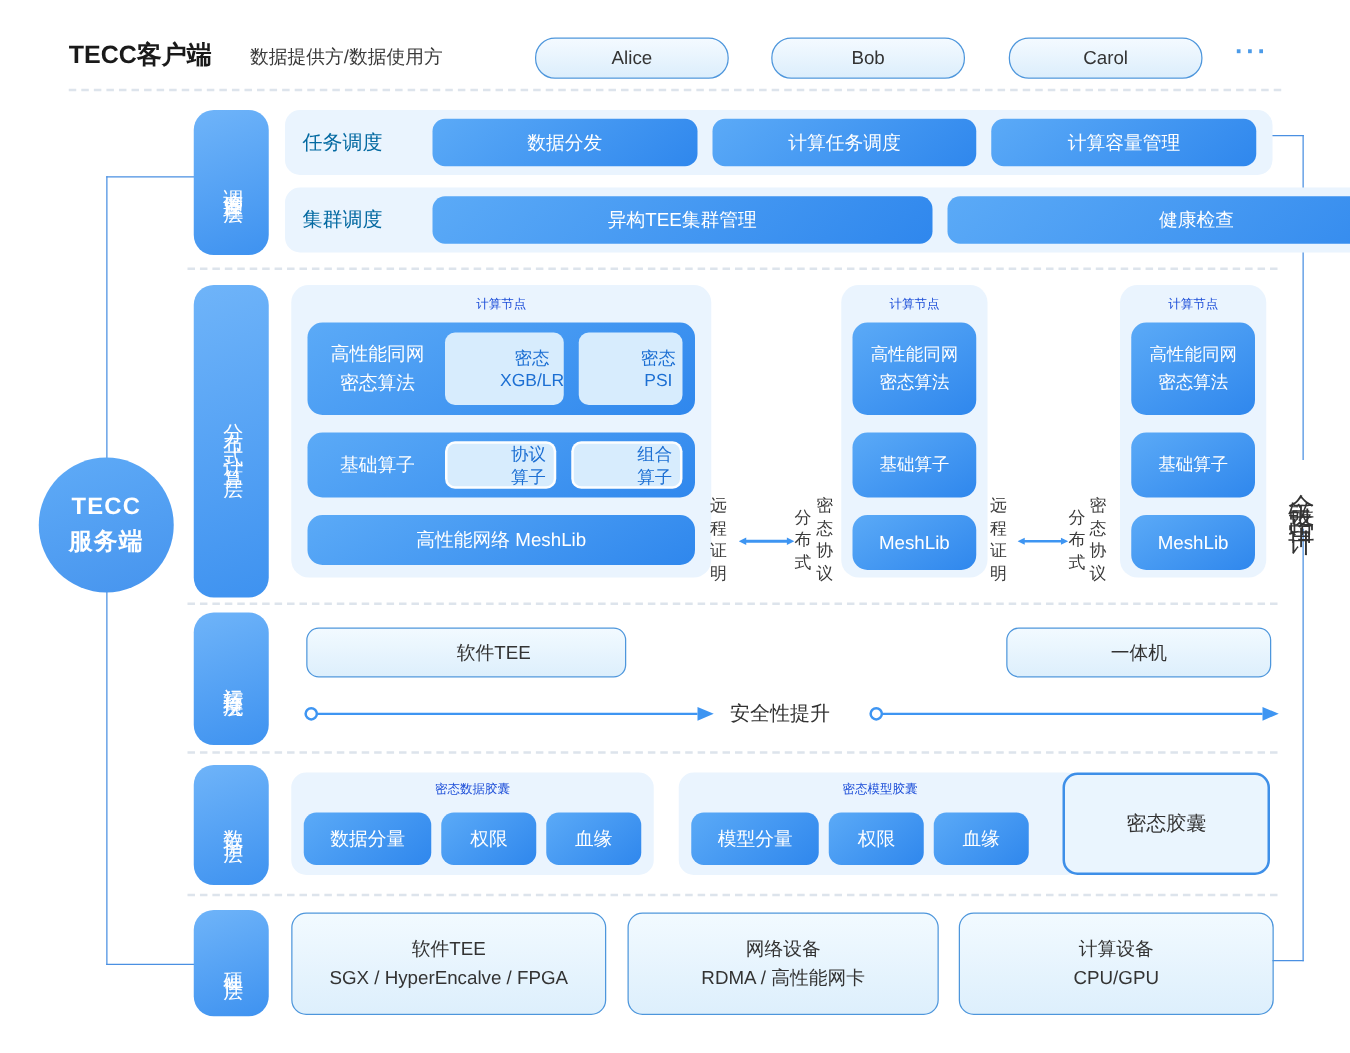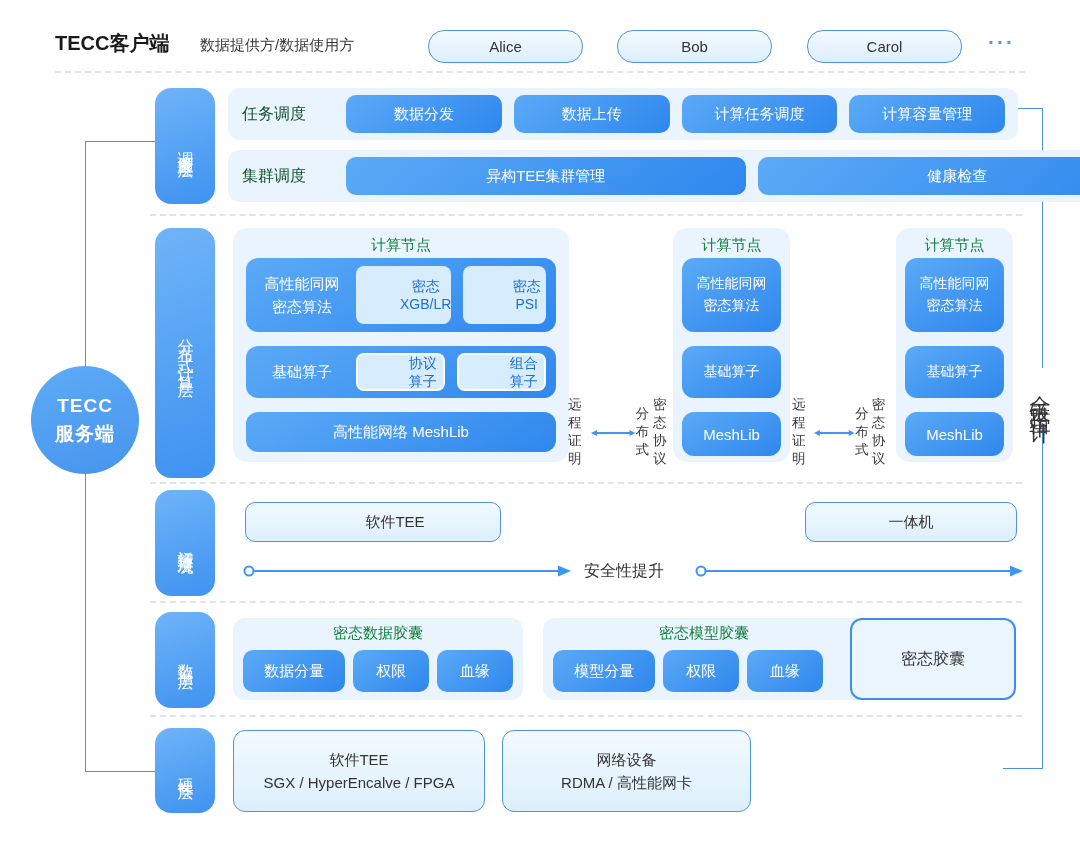"任务调度" .row-label { color: #14532d -> #0369a1 }
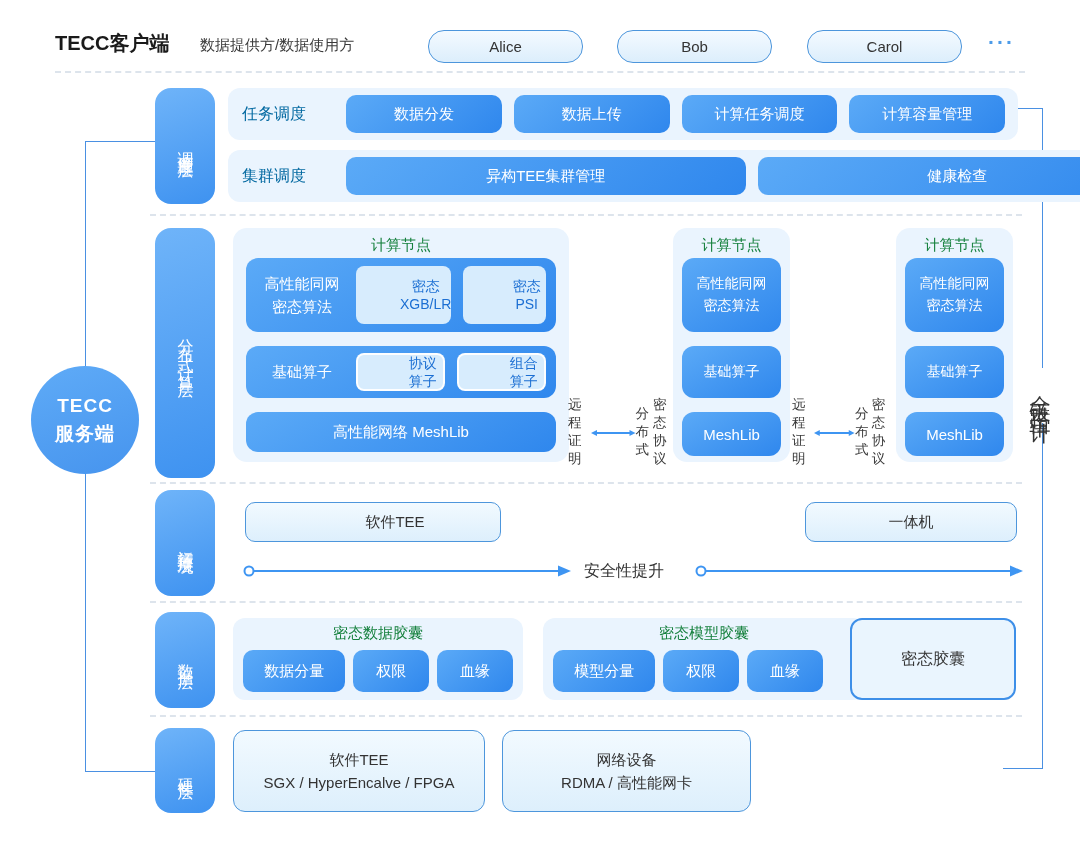"数据上传" div.chip { html: <div>数据上传</div> -> none }
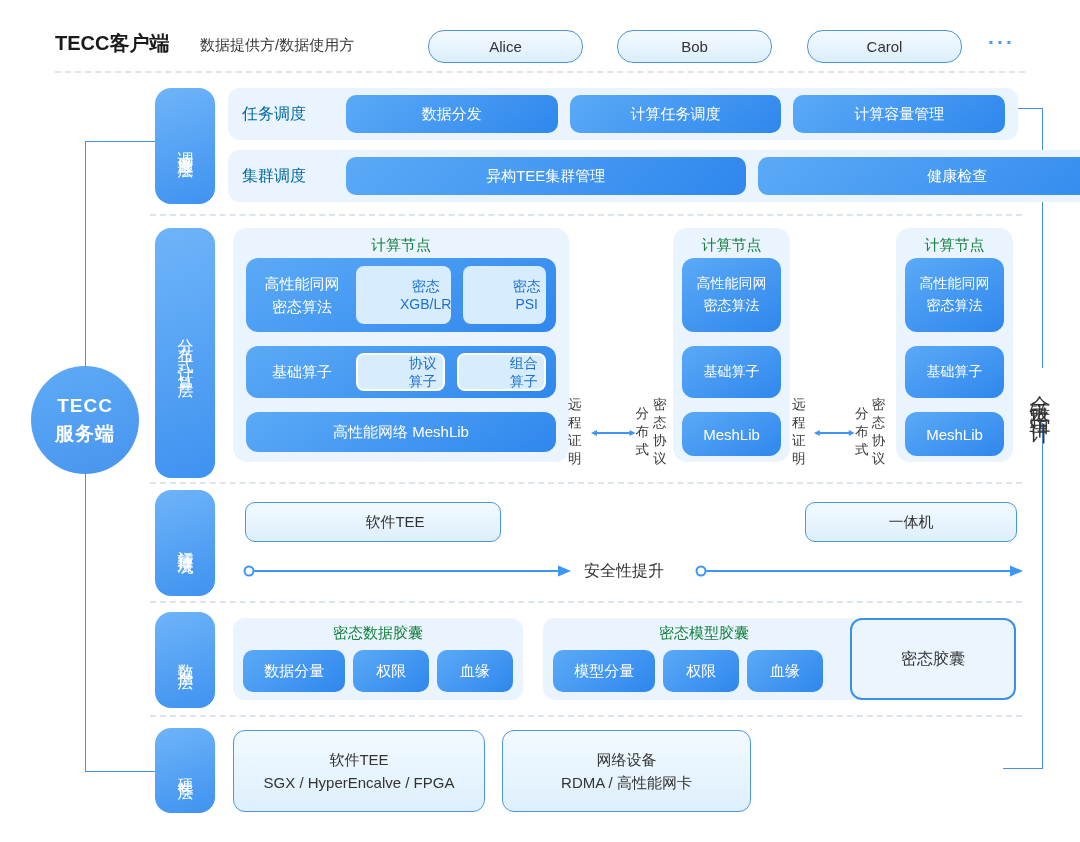"计算节点" .node-title { color: #15803d -> #1d4ed8; font-size: 15px -> 10px }
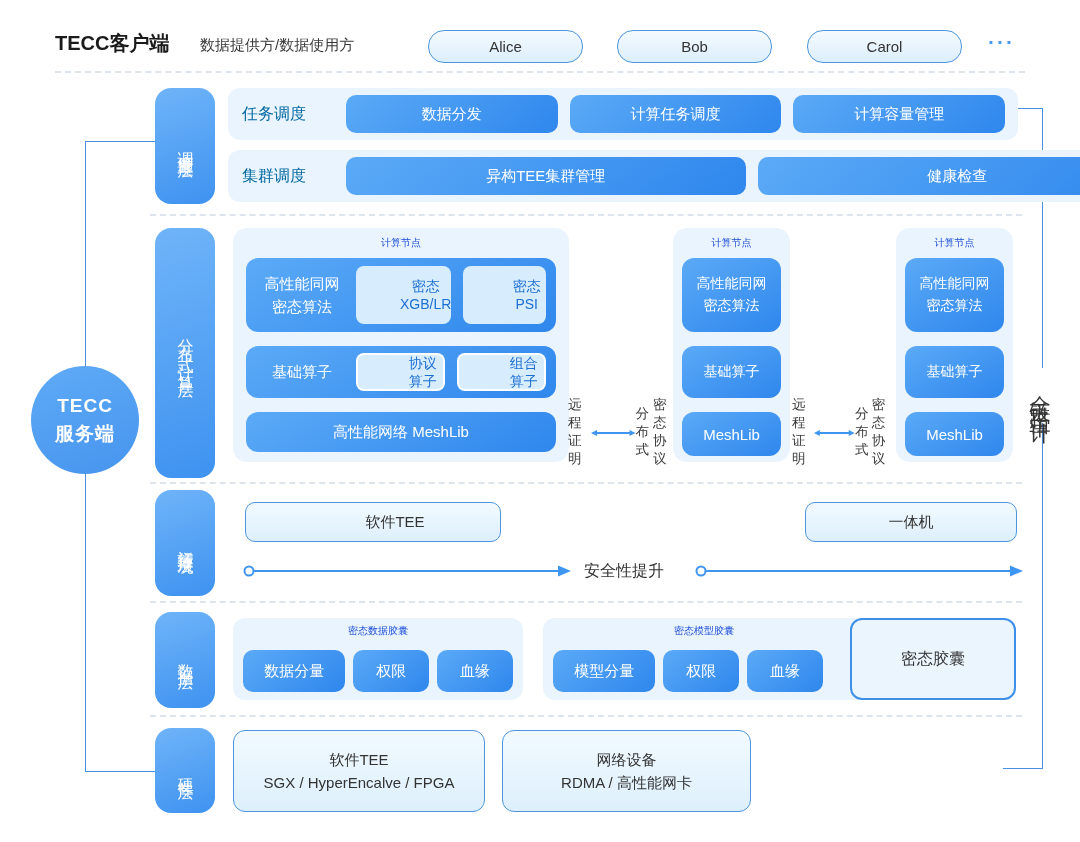"计算设备" div.abs { html: none -> <div> <span>计算设备</span> <span>CPU/GPU</span> </div> }
